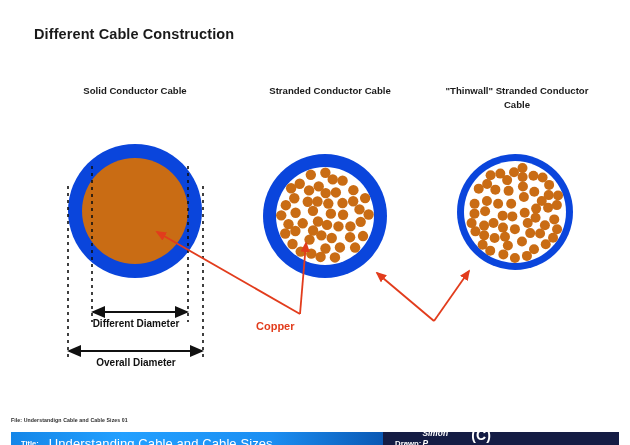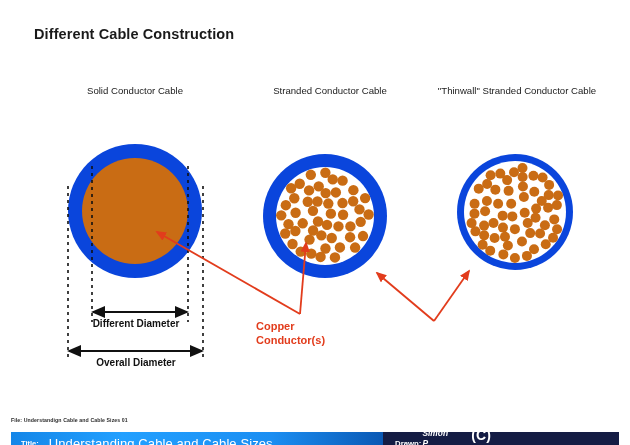"Solid Conductor Cable" .cable-heading { font-weight: normal -> bold }
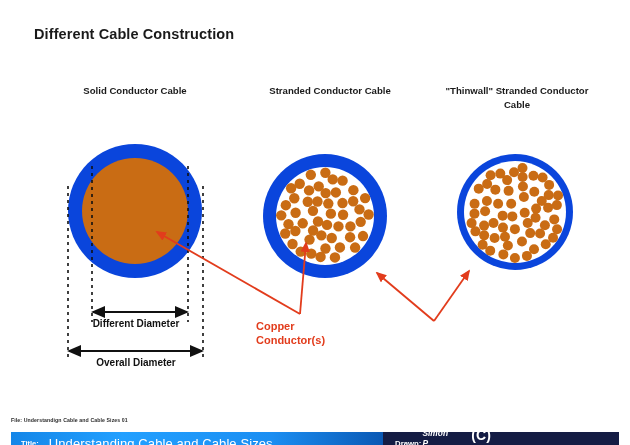"Conductor(s)" div { html: <div>Conductor(s)</div> -> none }
